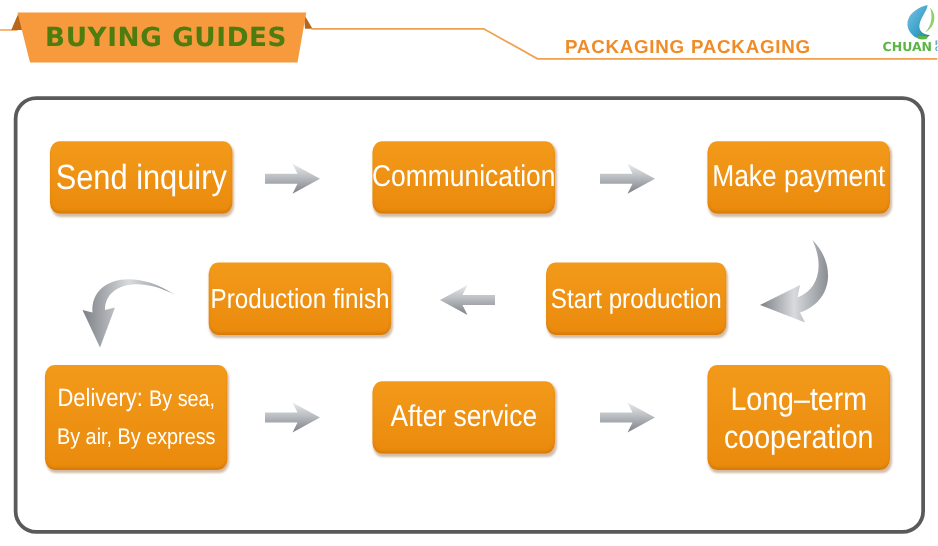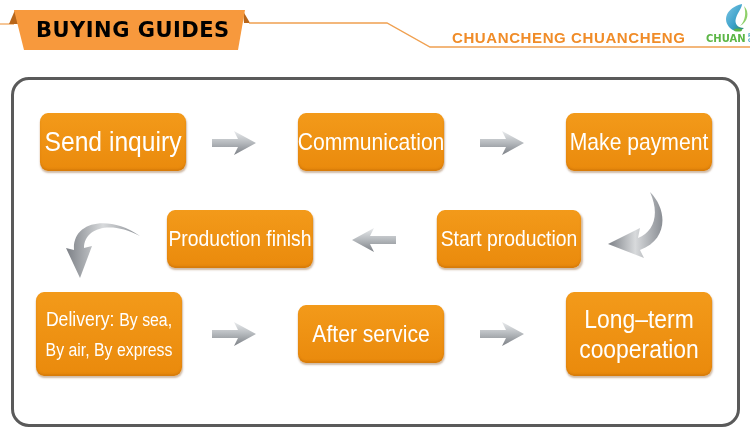"BUYING GUIDES" .ribbon-title { color: #000000 -> #4d7c0f }
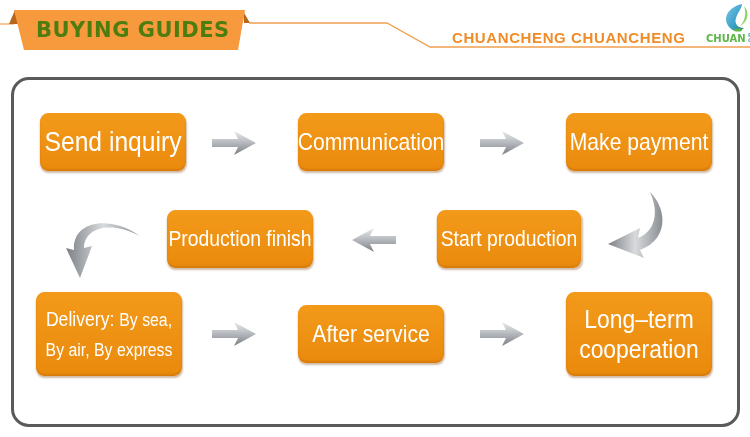"CHUANCHENG CHUANCHENG" div.brand-text { text: CHUANCHENG CHUANCHENG -> PACKAGING PACKAGING }
